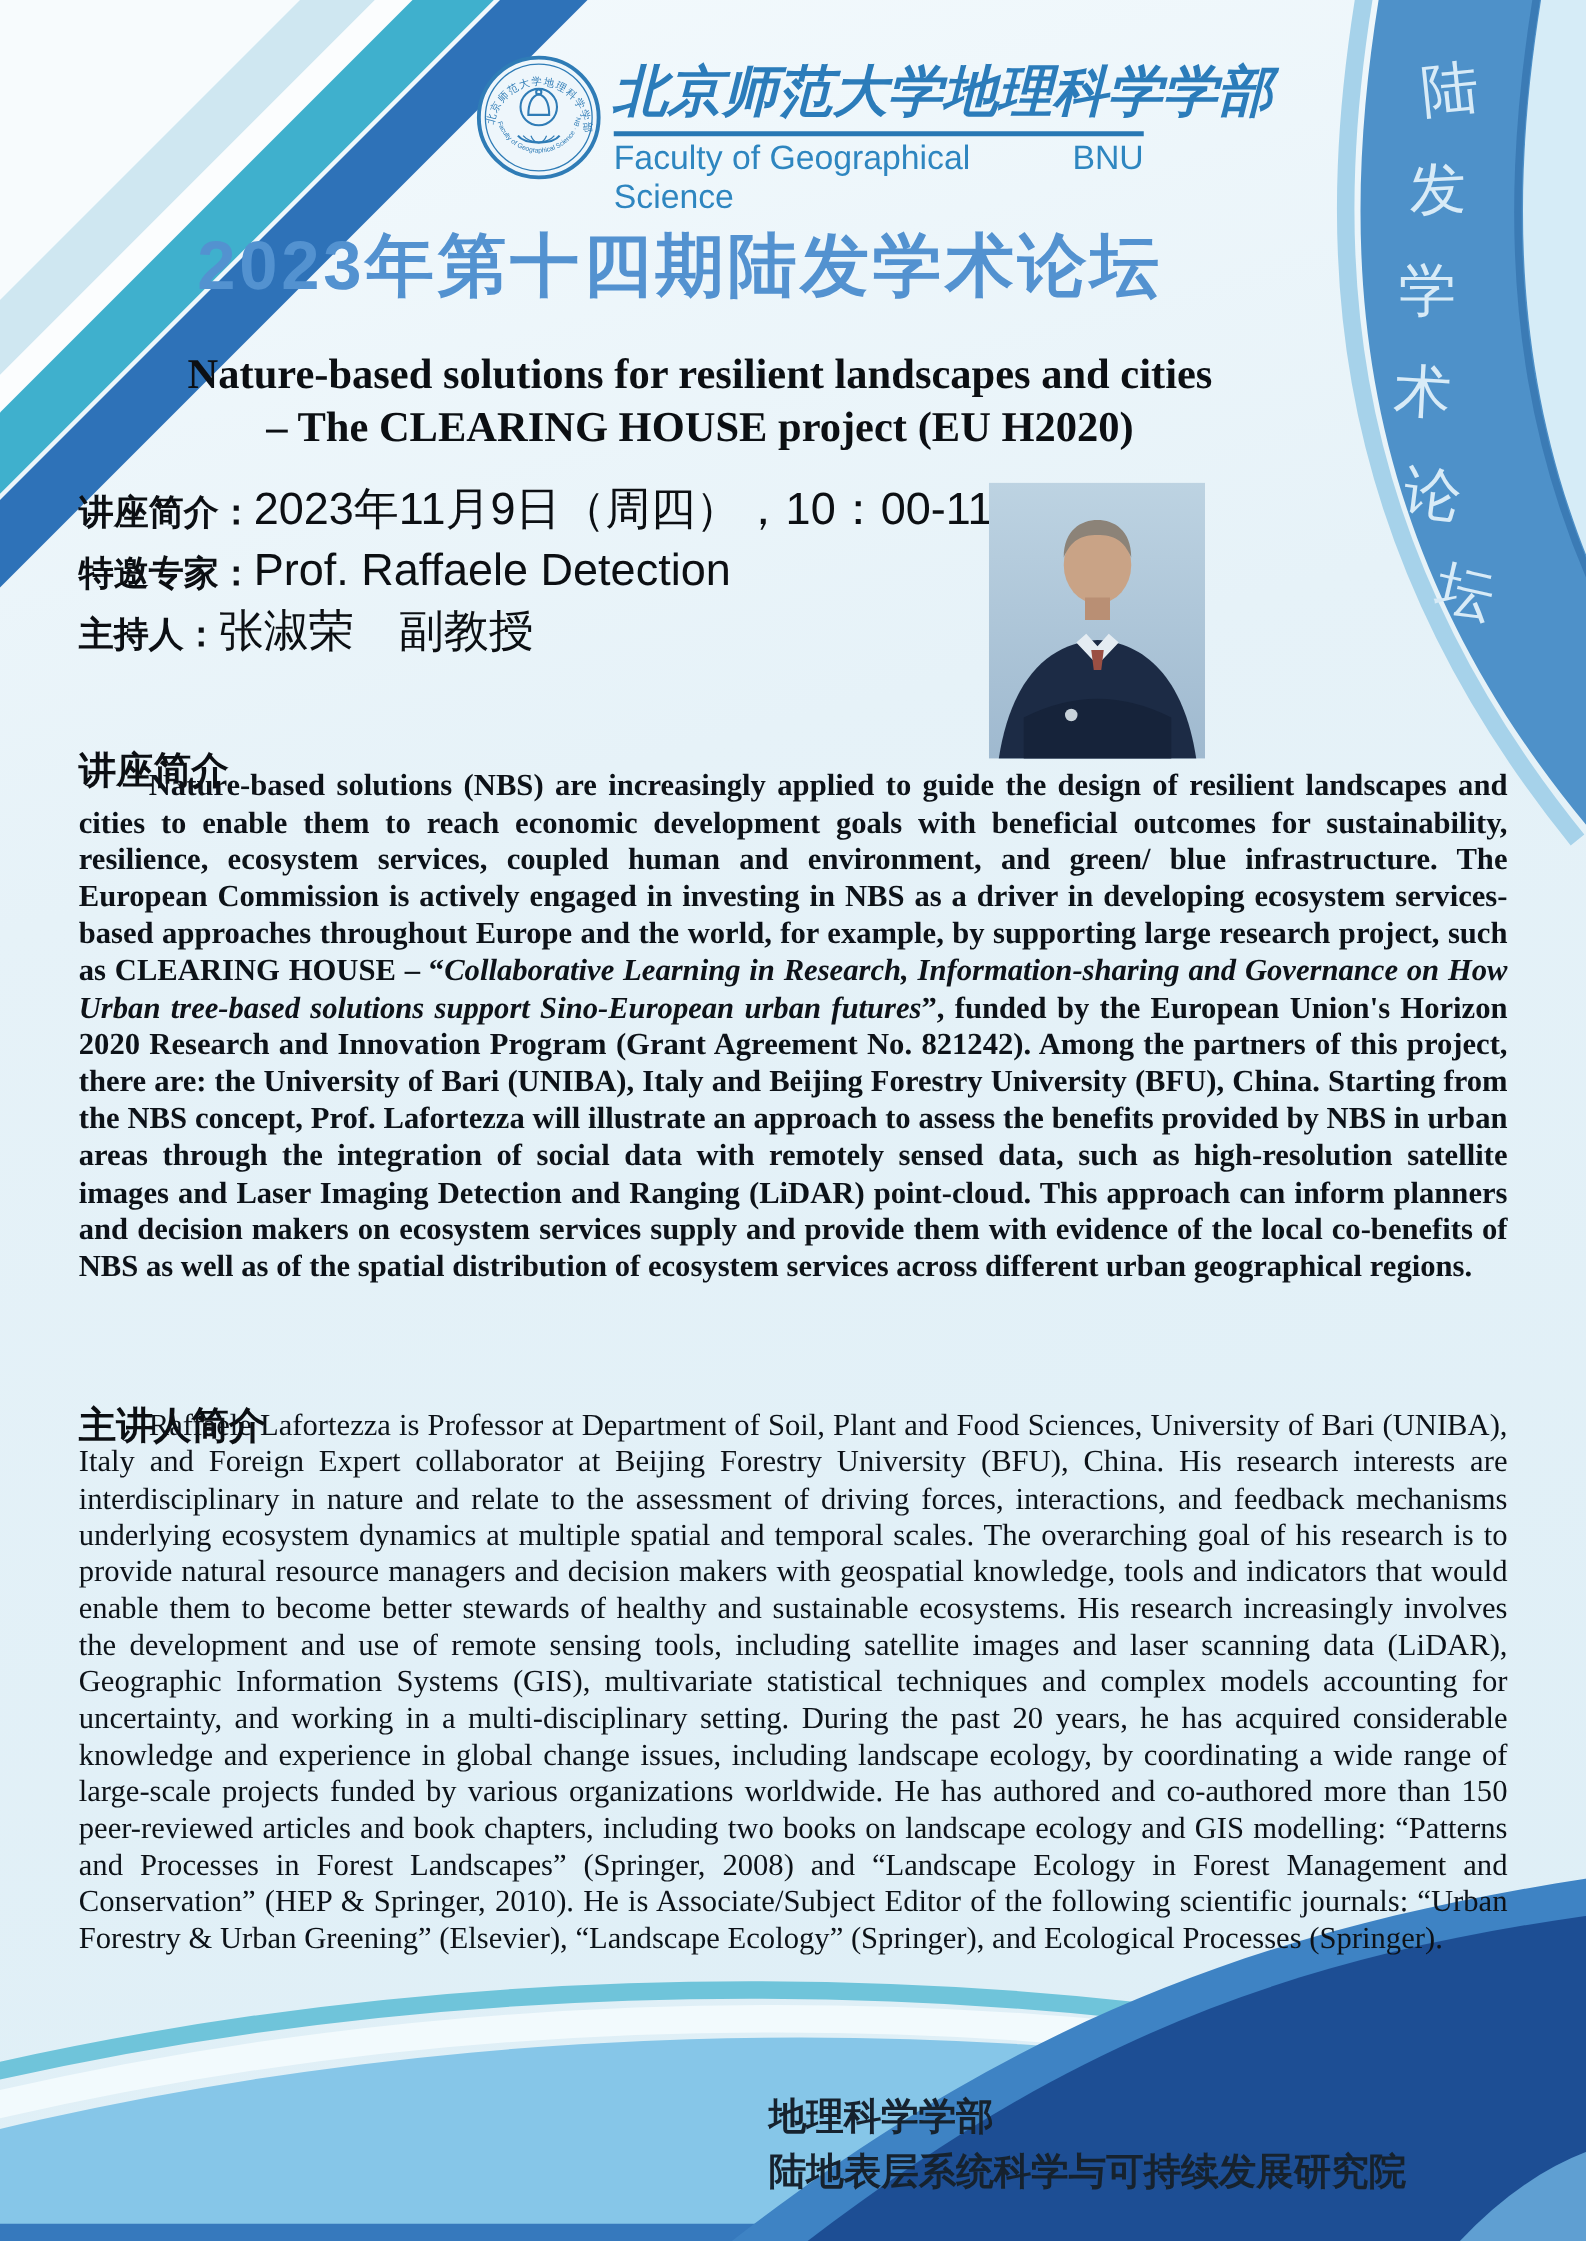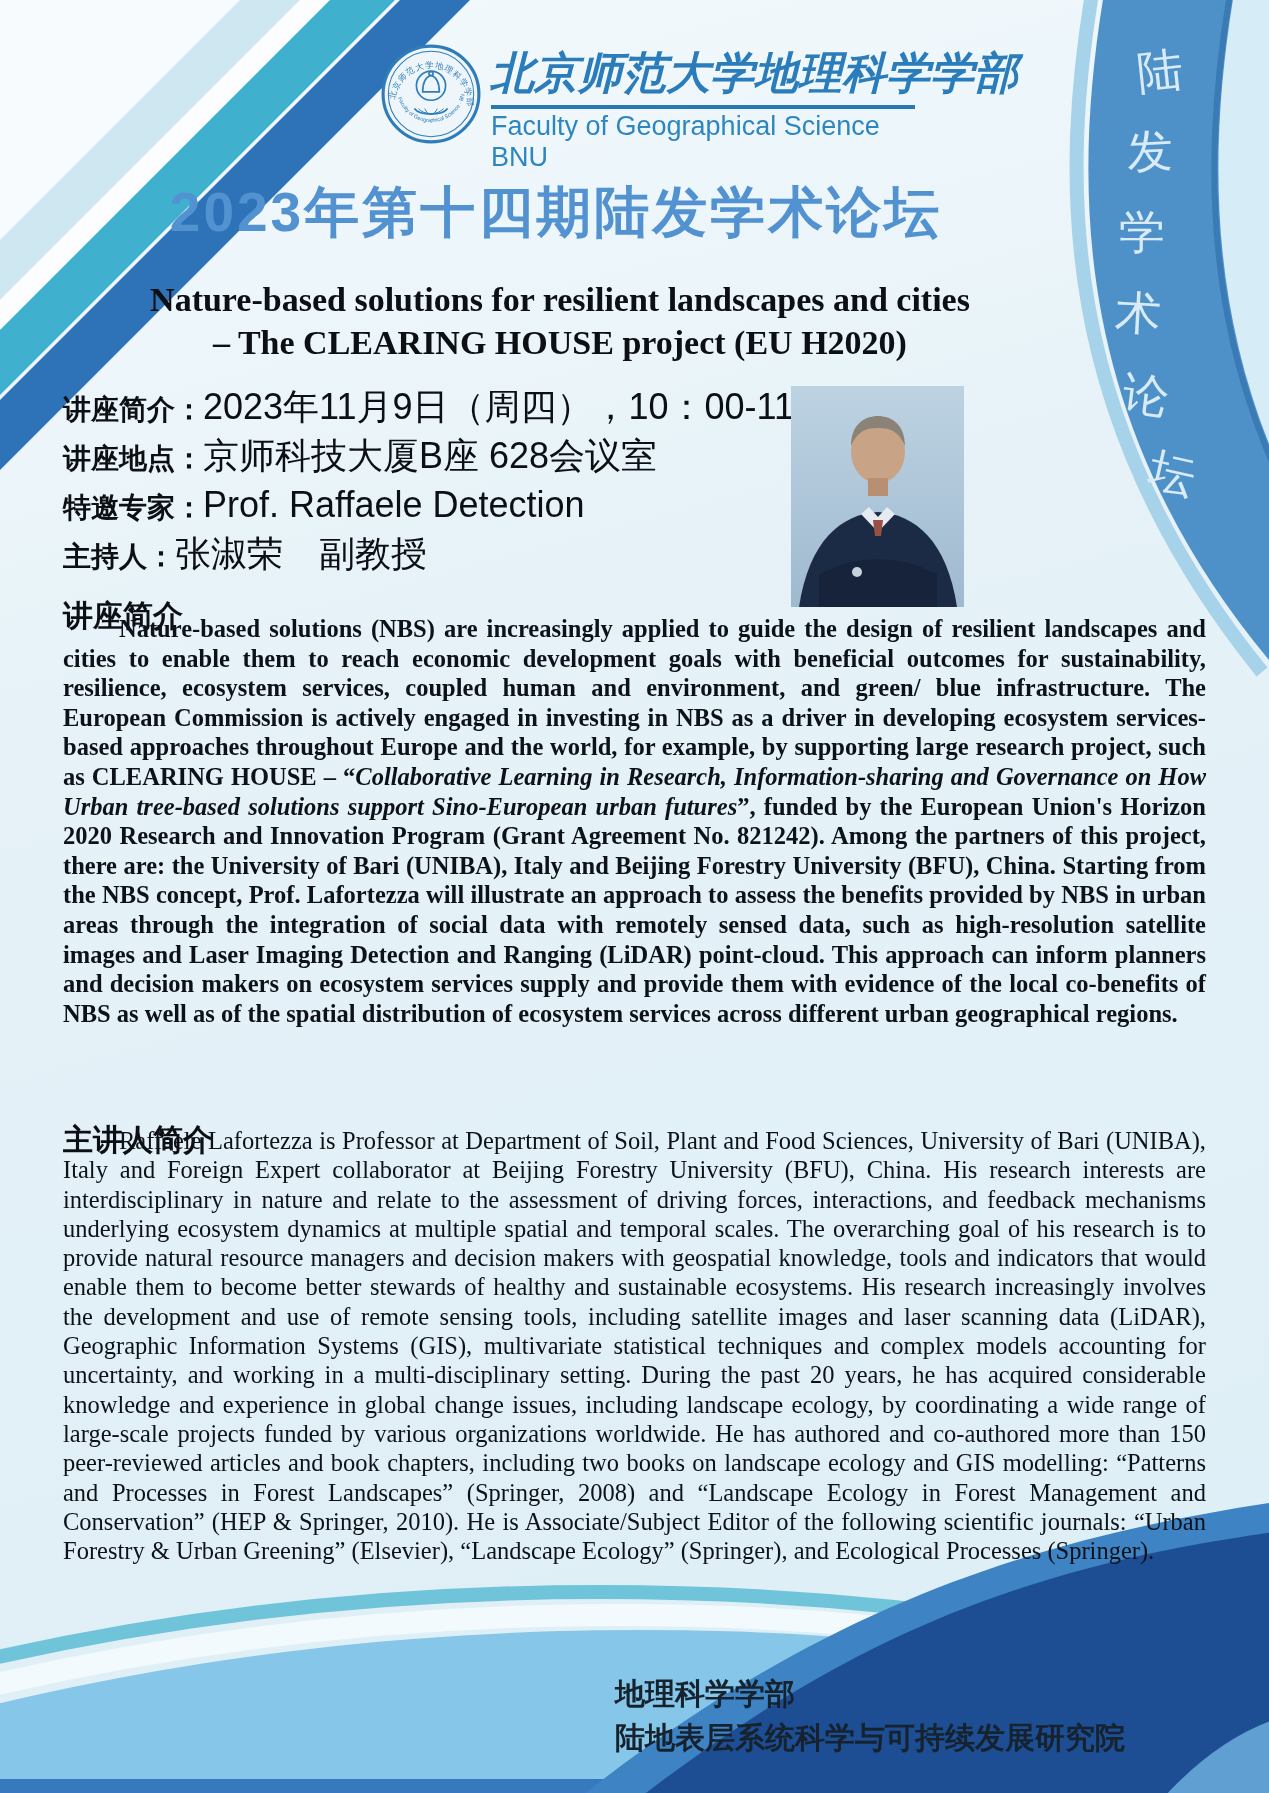"Faculty of Geographical Science" .org-en-row { flex-direction: column -> none }
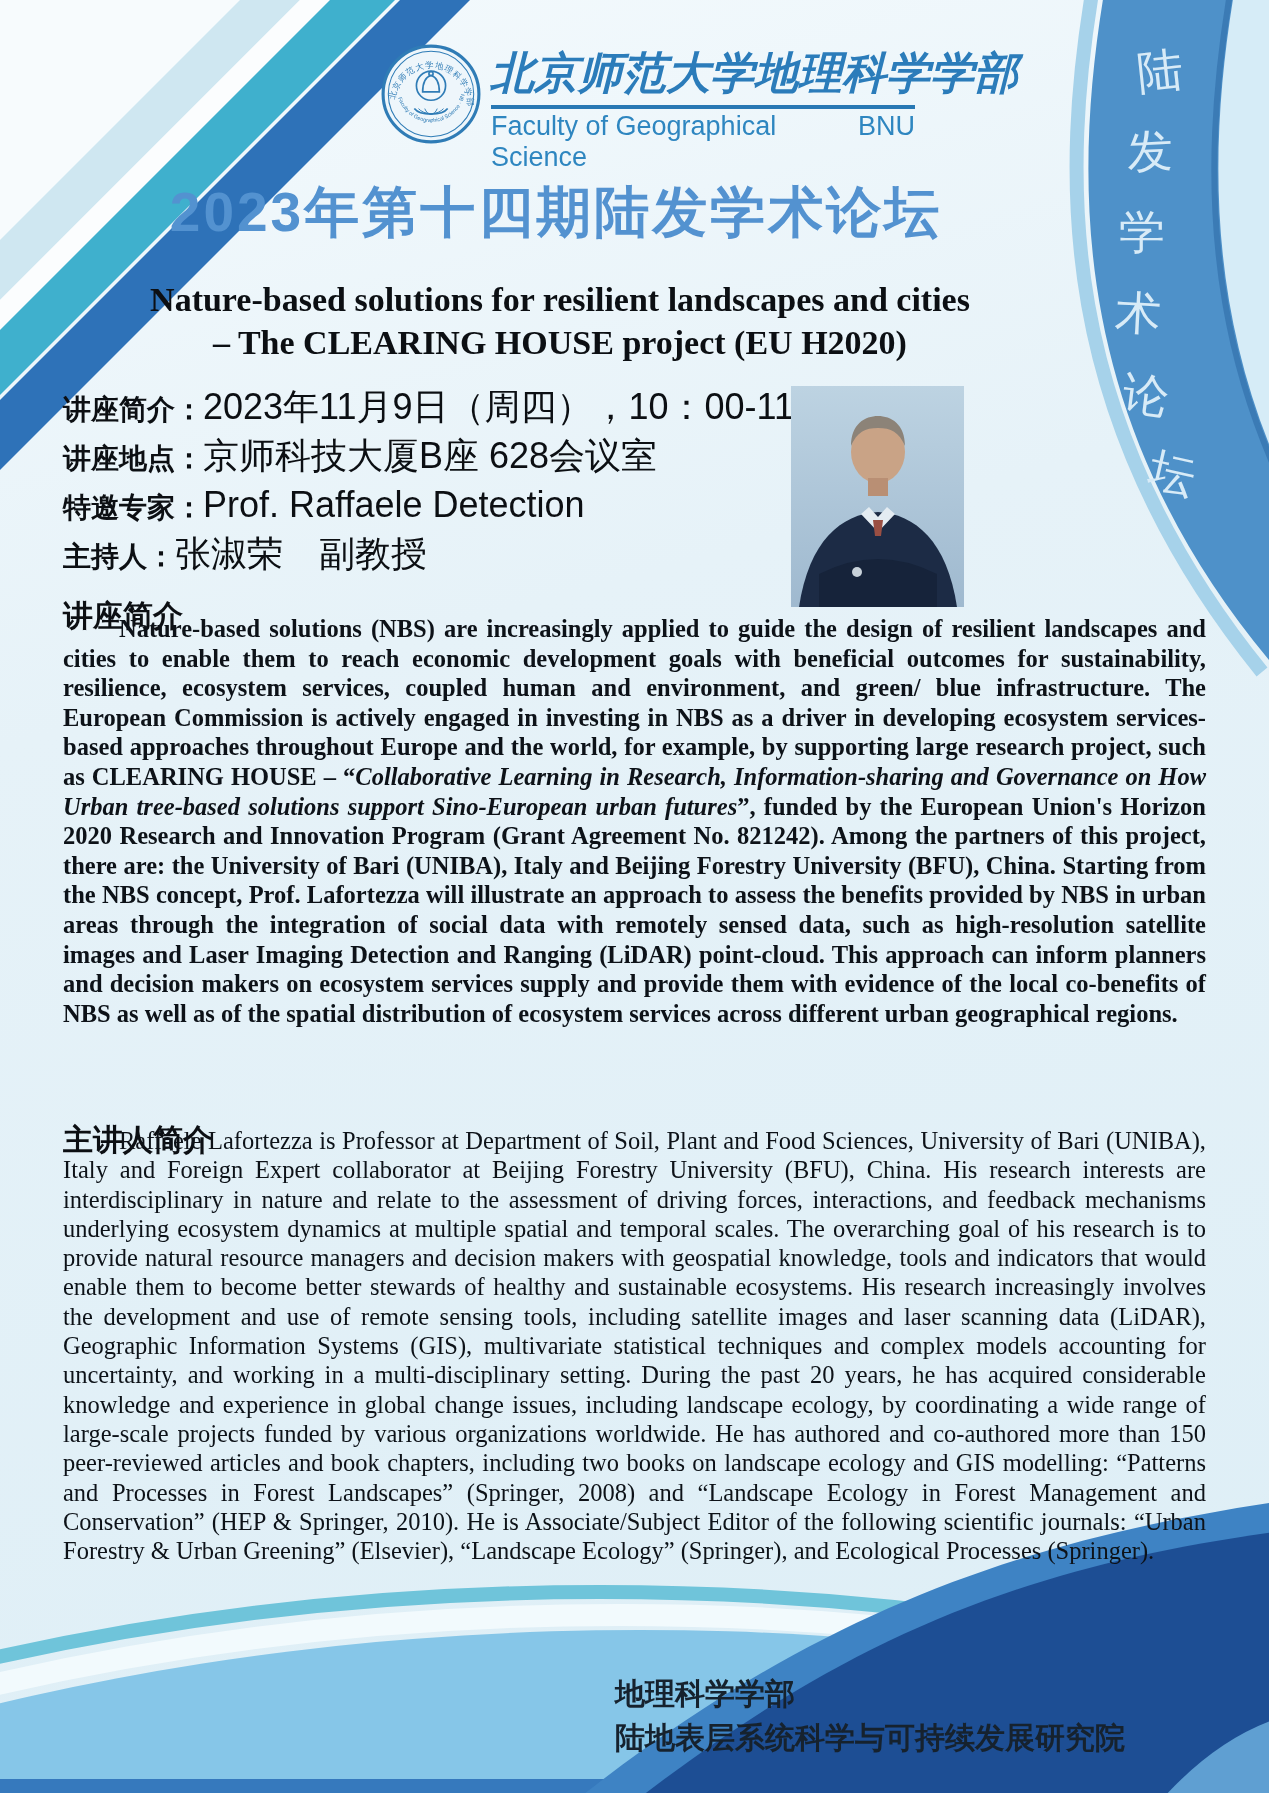"2023年第十四期陆发学术论坛" .title-cn { left: 56px -> 44px }
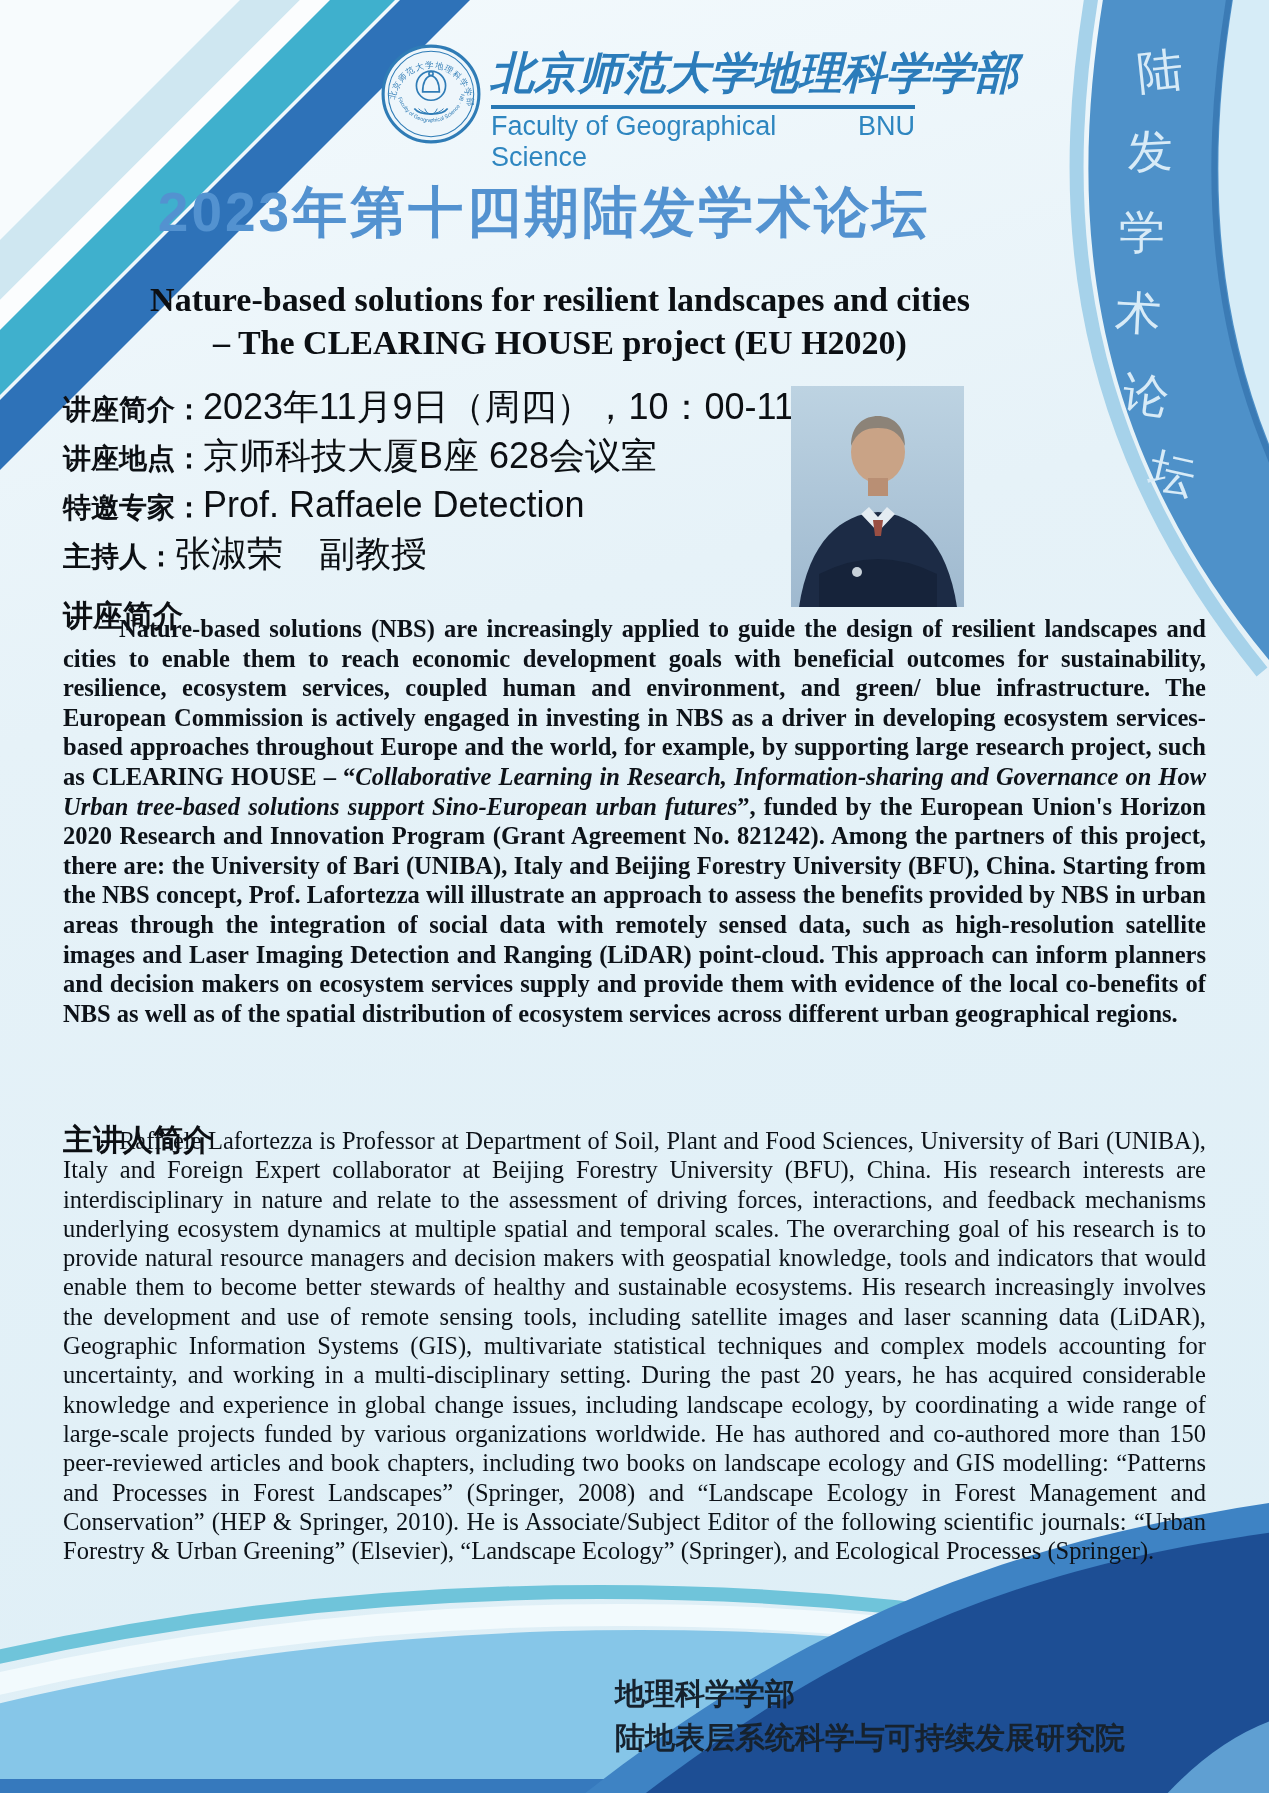"讲座地点：京师科技大厦B座 628会议室" div.detail-row { html: <div> <span>讲座地点：</span><span>京师科技大厦B座 628会议室</span> </div> -> none }
